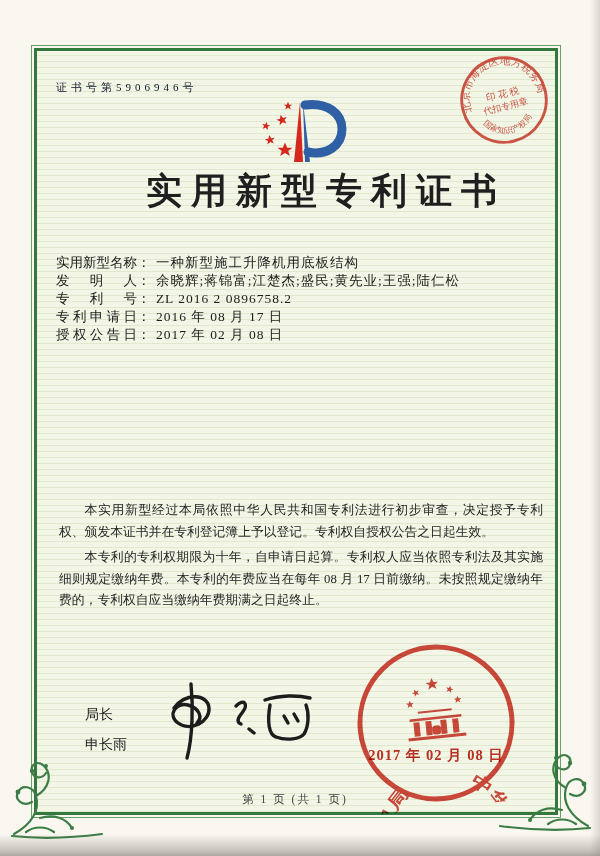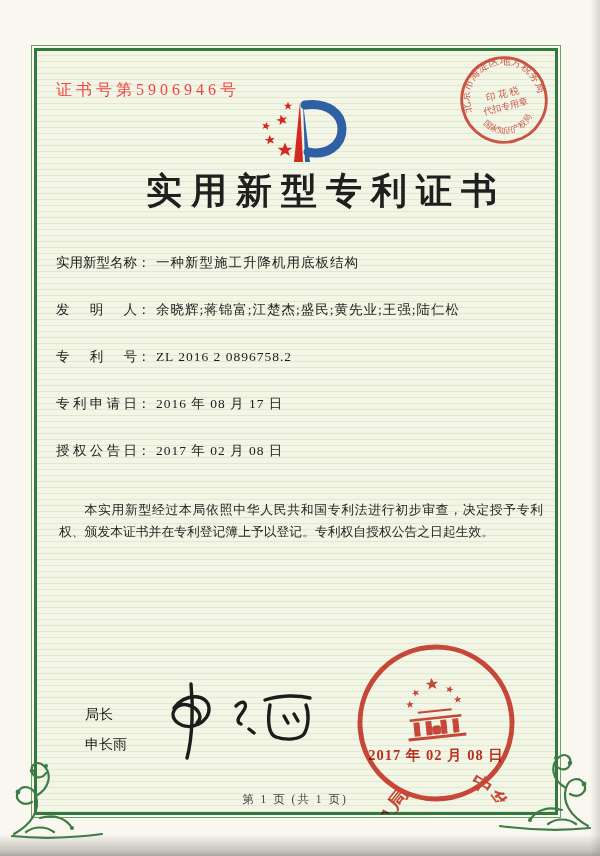"证书号第5906946号" .cert-no { color: #ef4444 -> #0f172a; font-size: 16px -> 11px }
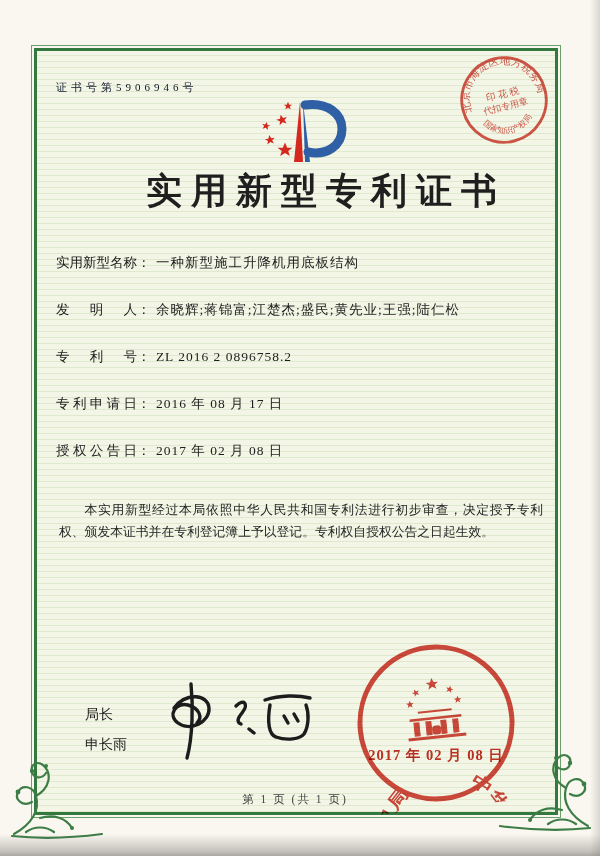"实用新型名称： 一种新型施工升降机用底板结构" .frow { margin-bottom: 29px -> none }
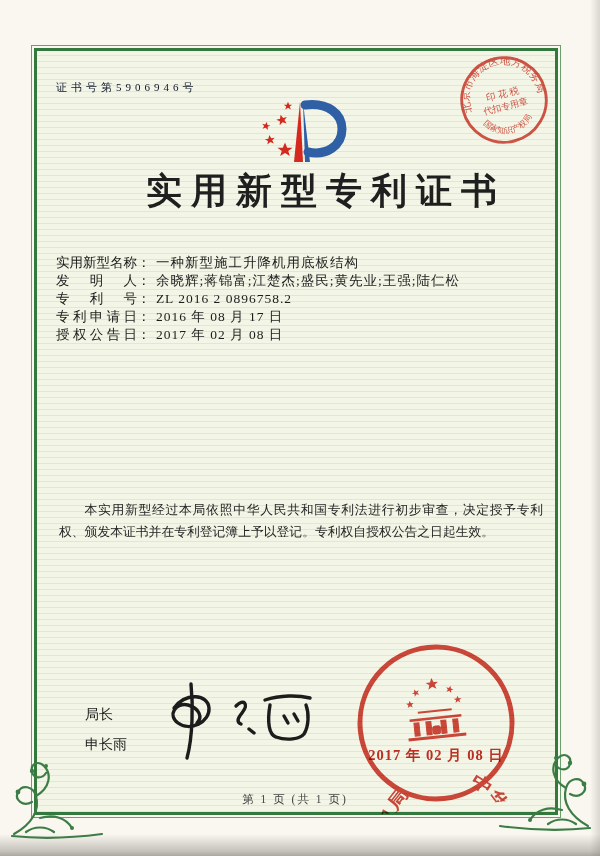"本专利的专利权期限为十年，自申请日起算。专利权人应当依照专利法及其实施细则规定缴" p { html: none -> <p>本专利的专利权期限为十年，自申请日起算。专利权人应当依照专利法及其实施细则规定缴纳年费。本专利的年费应当在每年 08 月 17 日前缴纳。未按照规定缴纳年费的，专利权自应当缴纳年费期满之日起终止。</p> }
